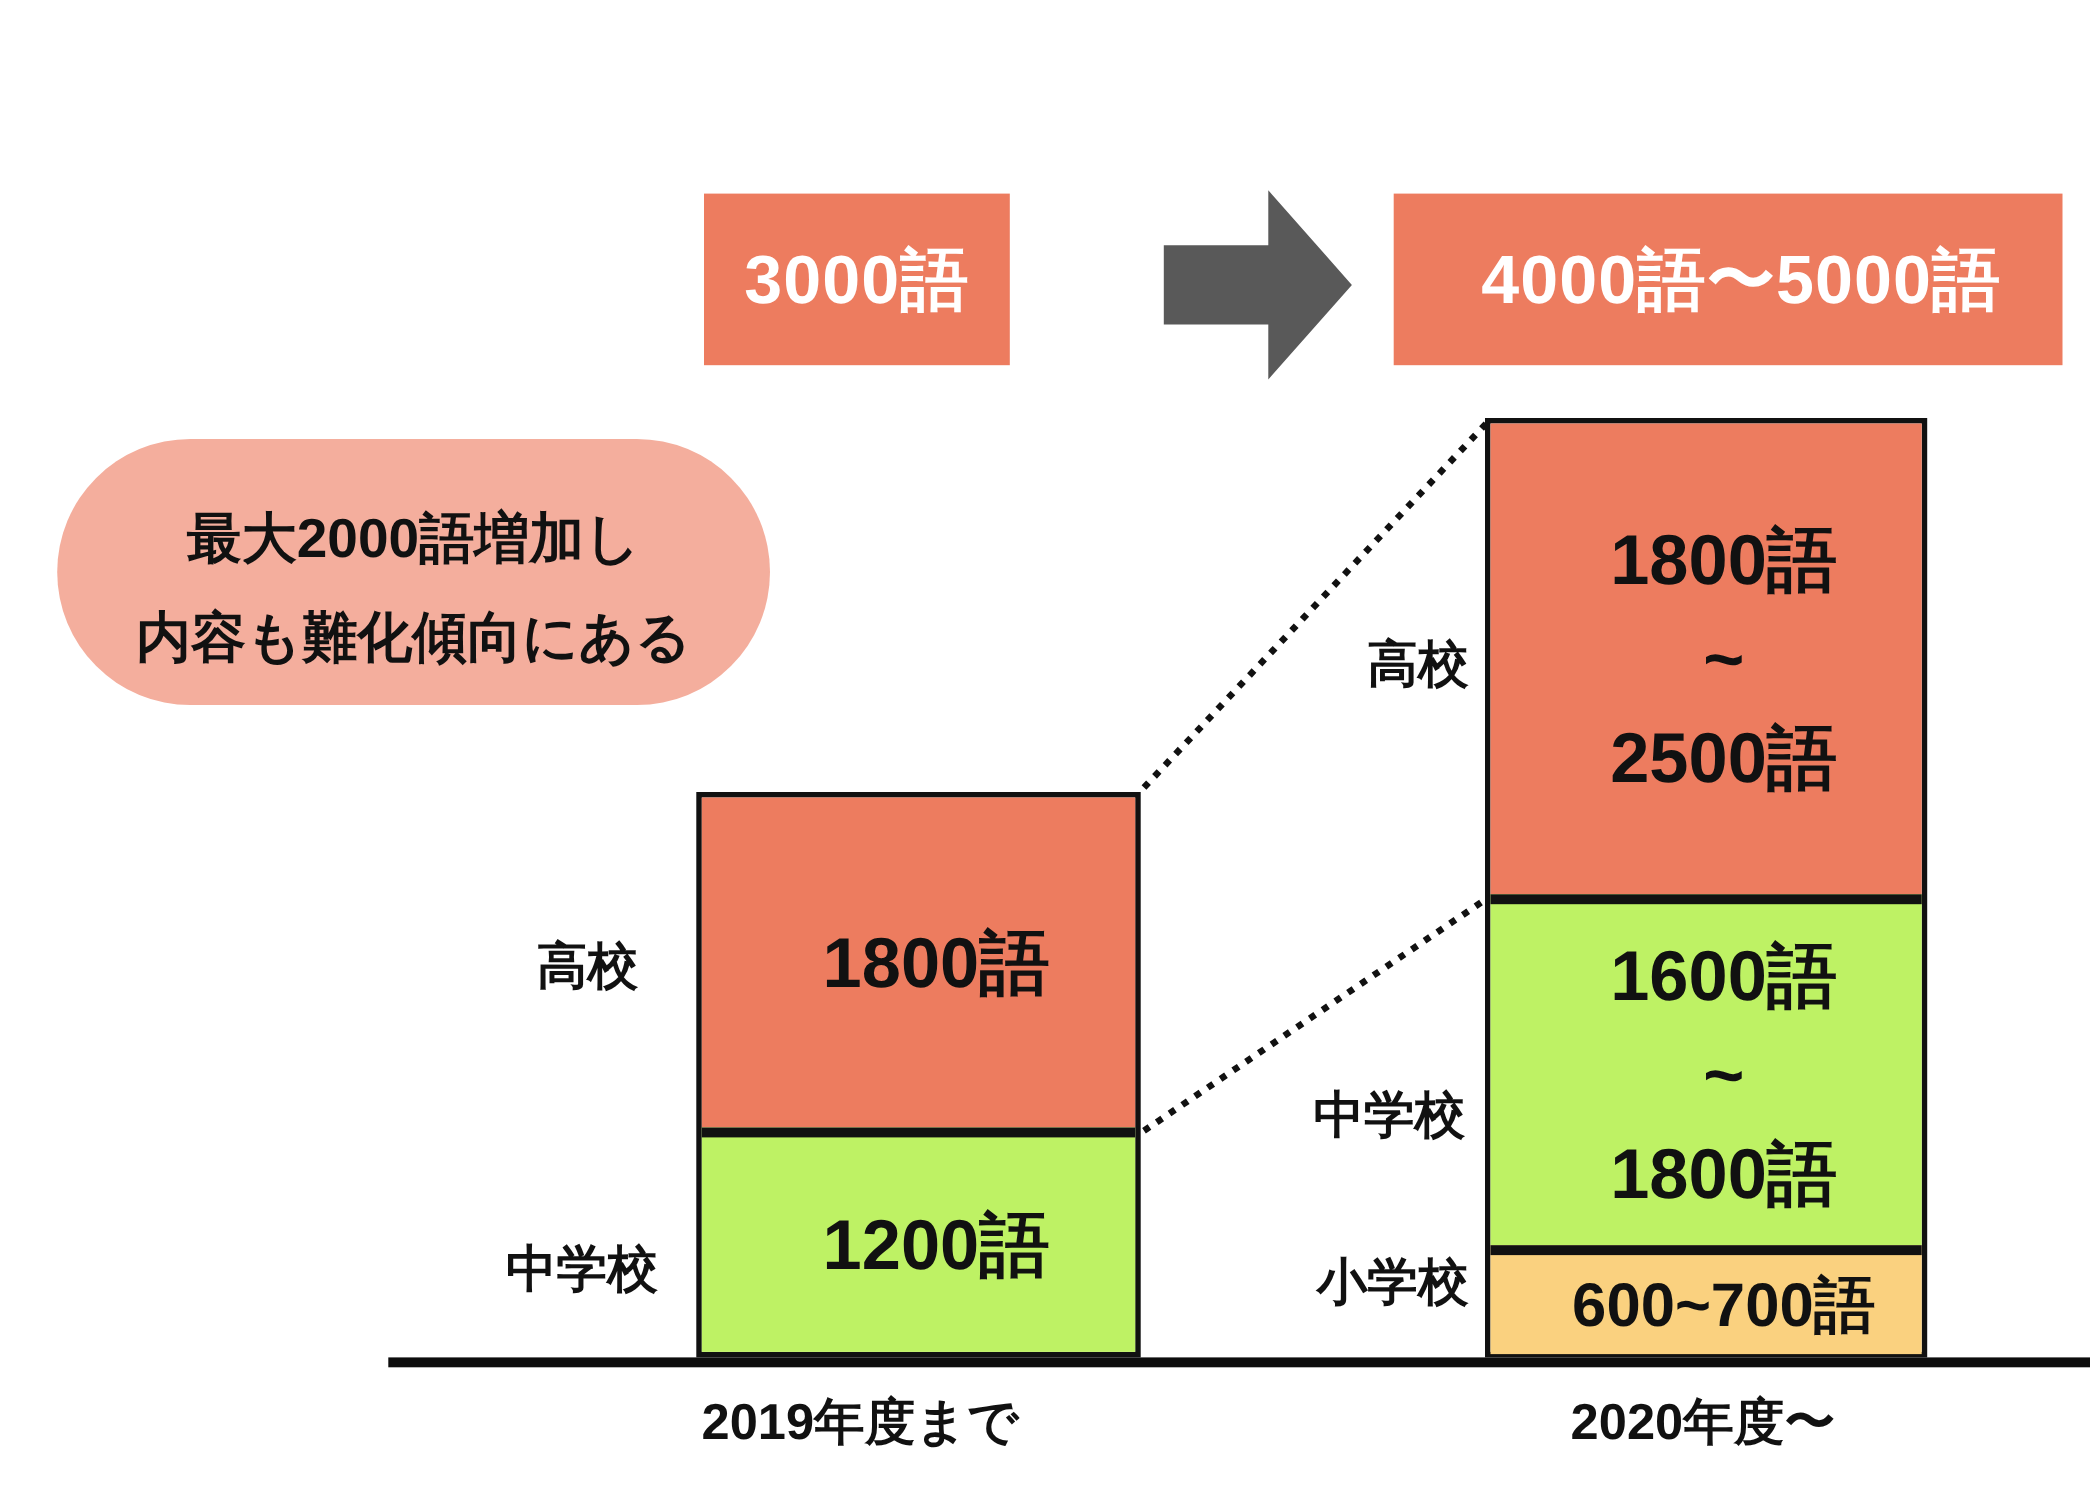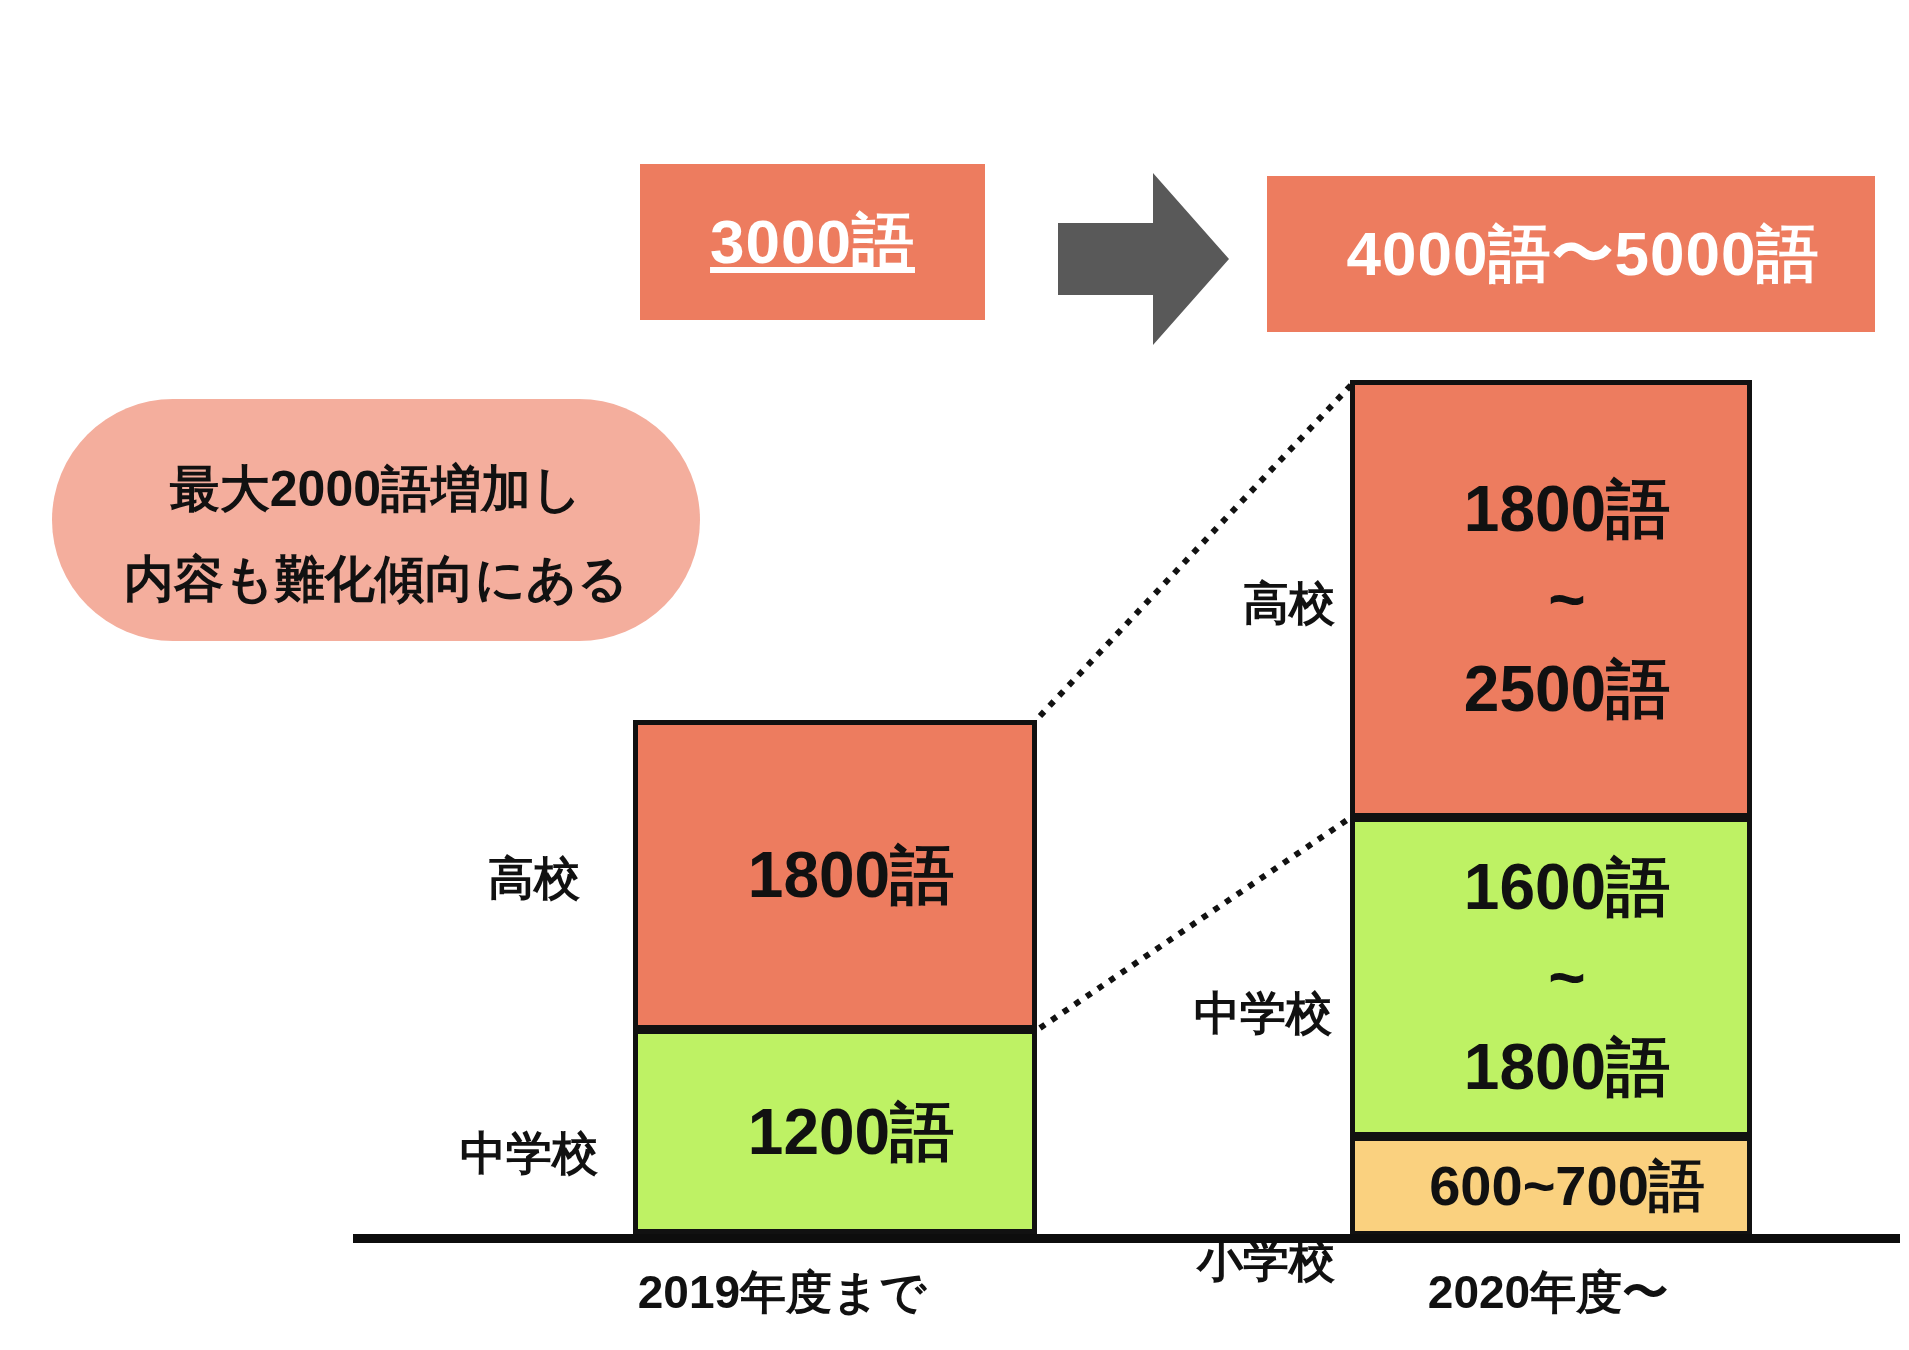"3000語" .box-before { text-decoration: underline -> none; top: 164px -> 176px; width: 345px -> 278px }
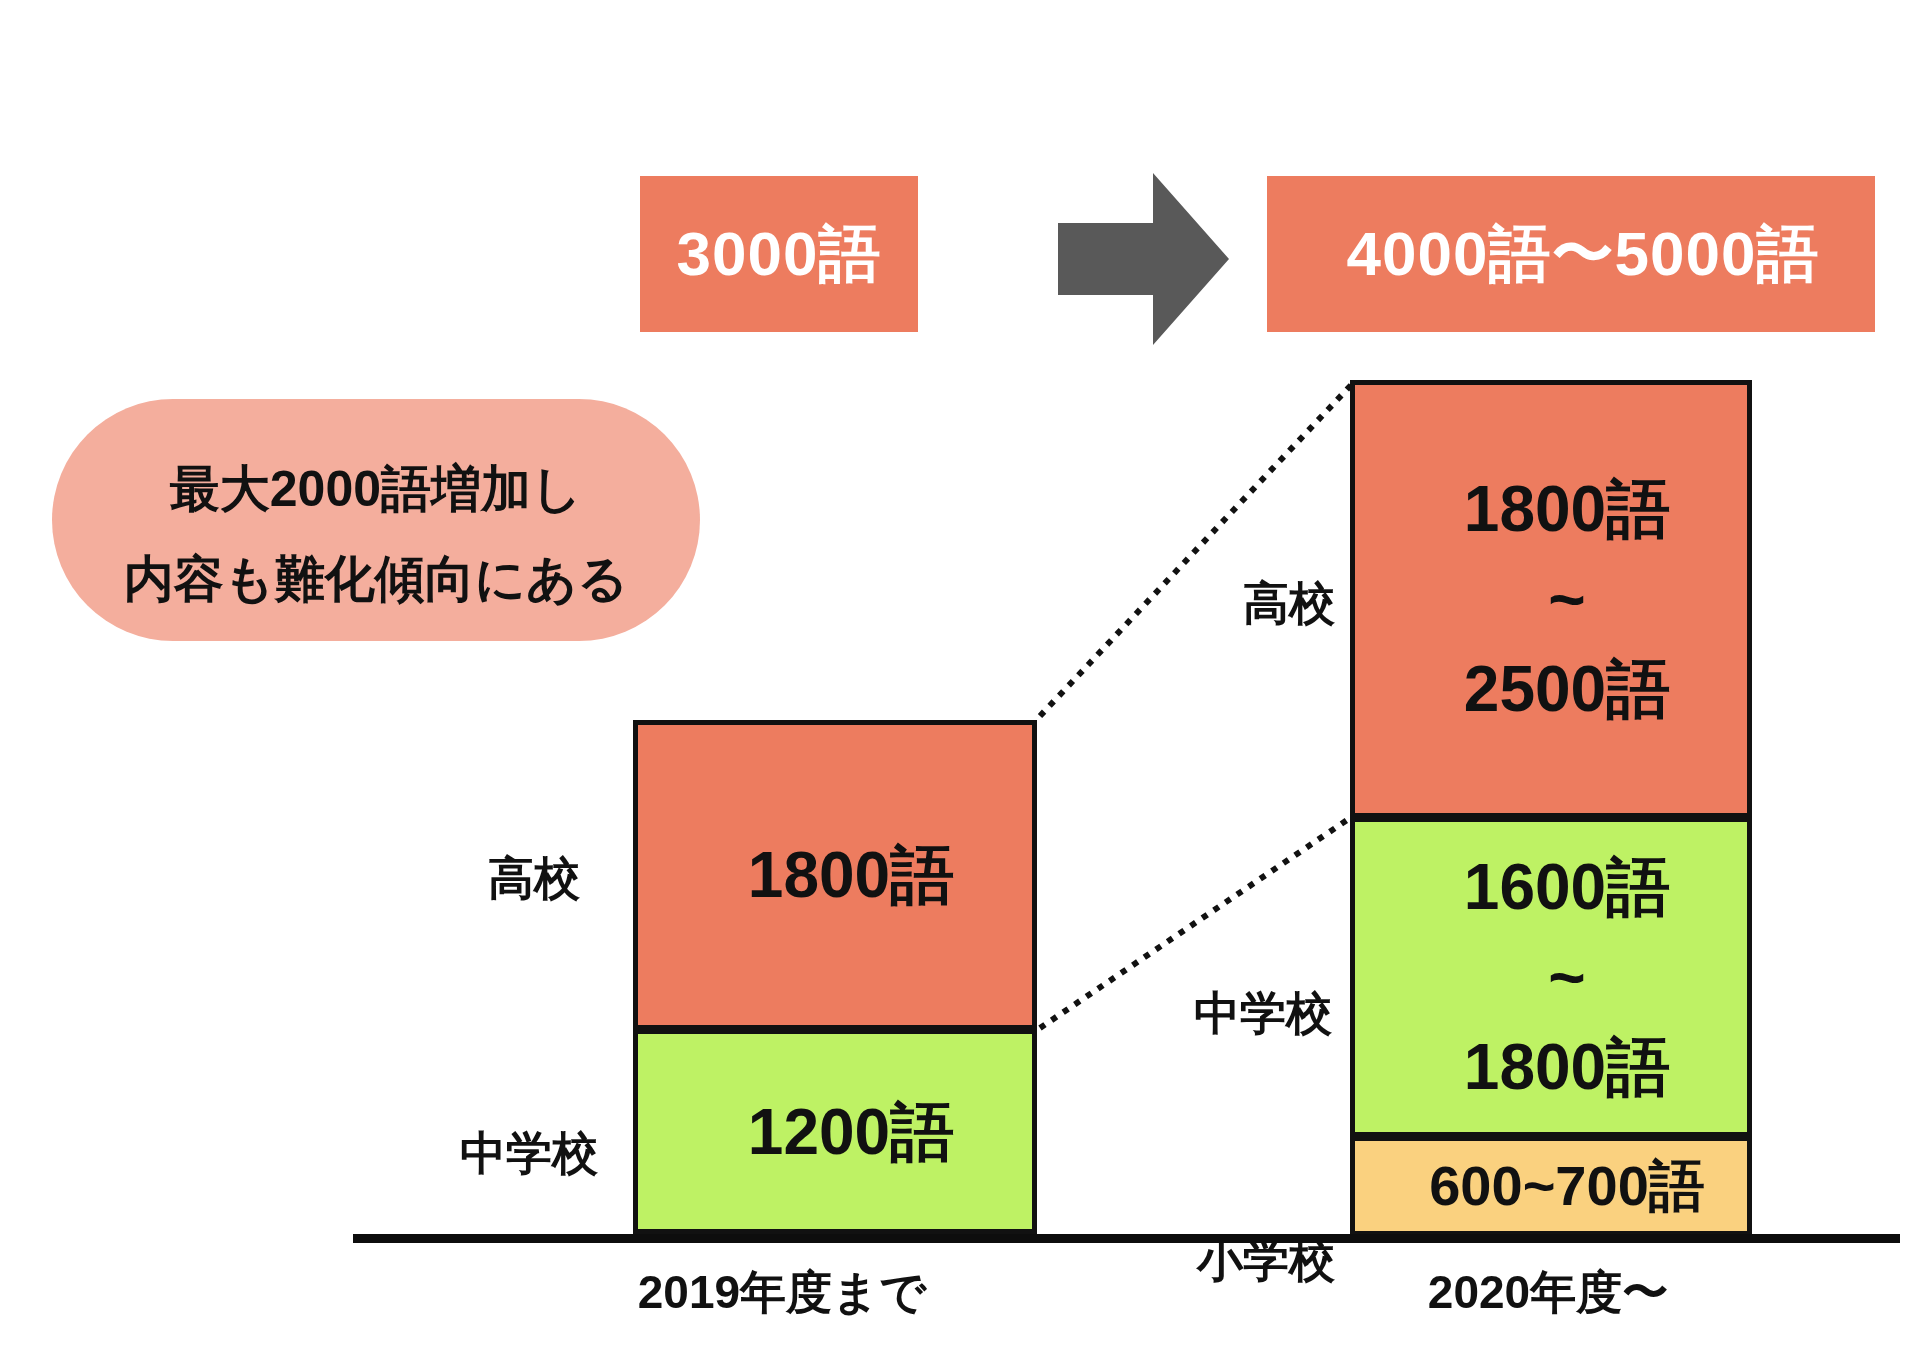"小学校" .lbl-after-es { top: 1230px -> 1135px }
